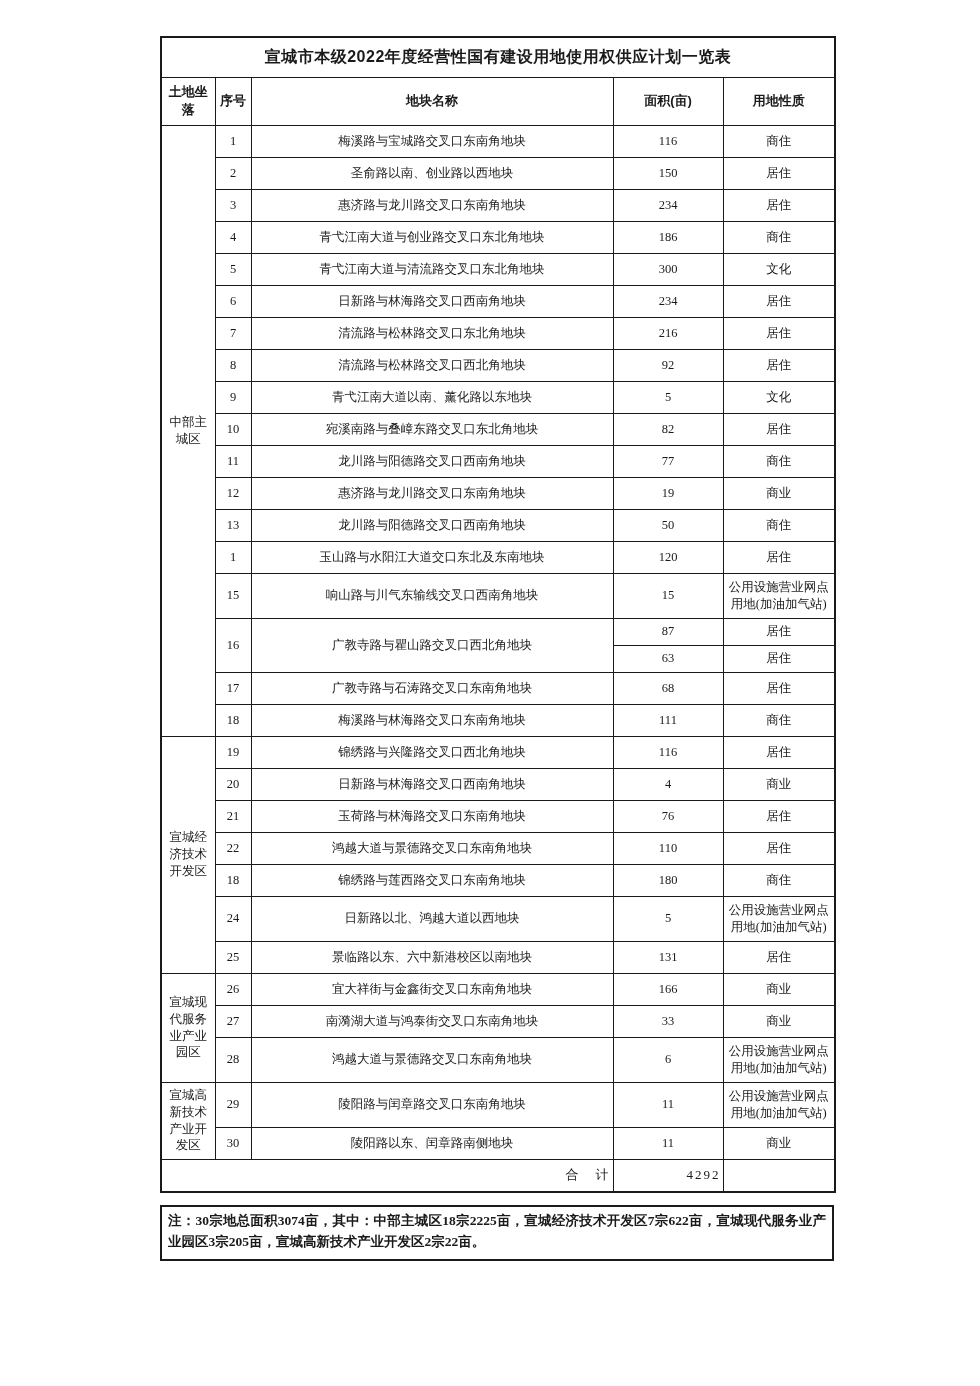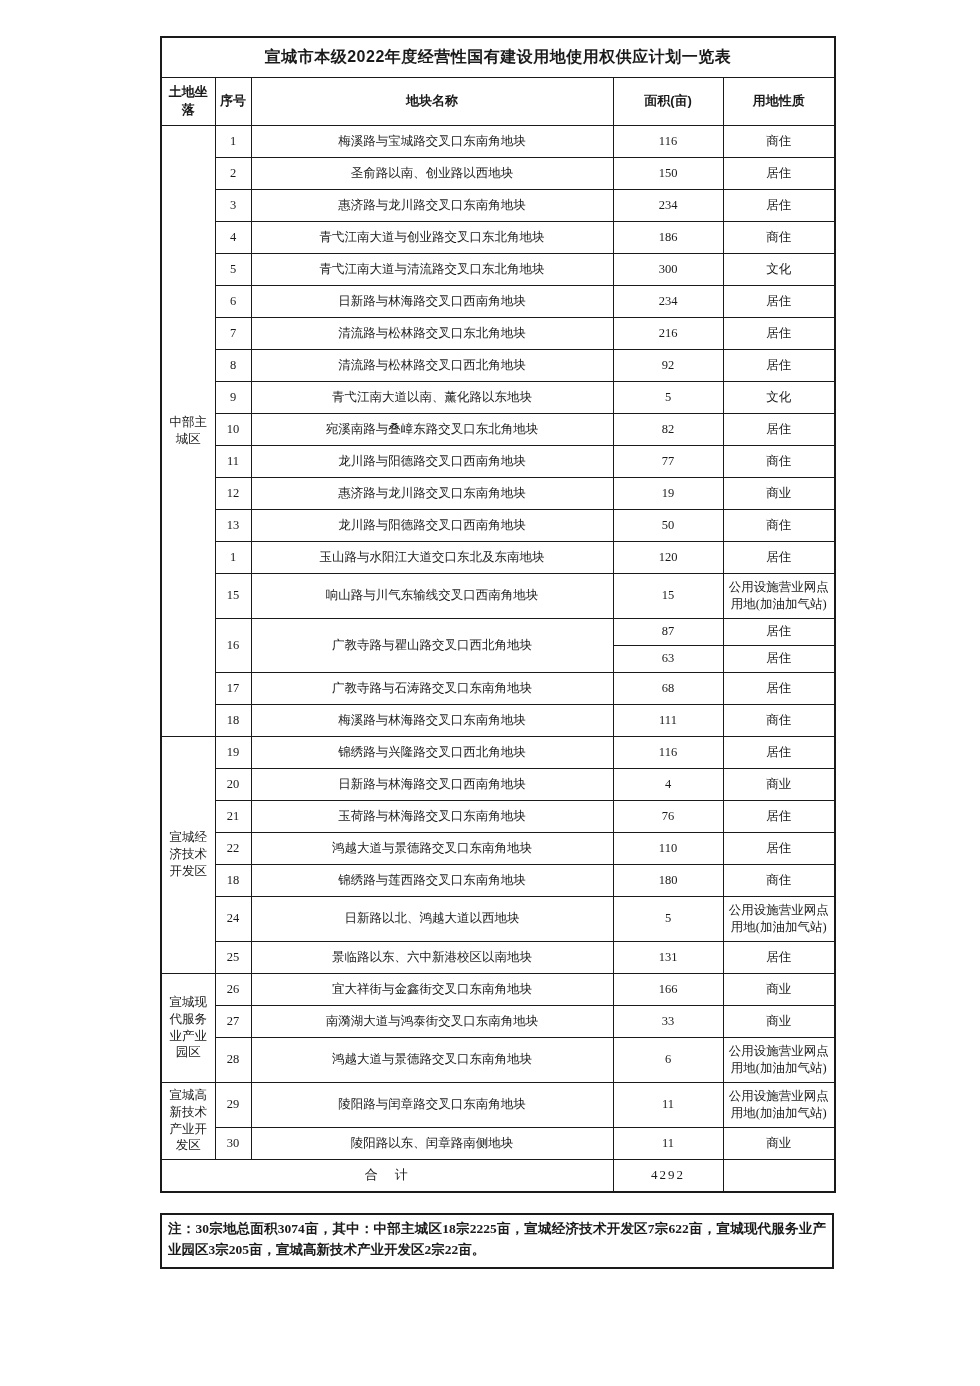"合 计" tr.total-row td { text-align: none -> right }
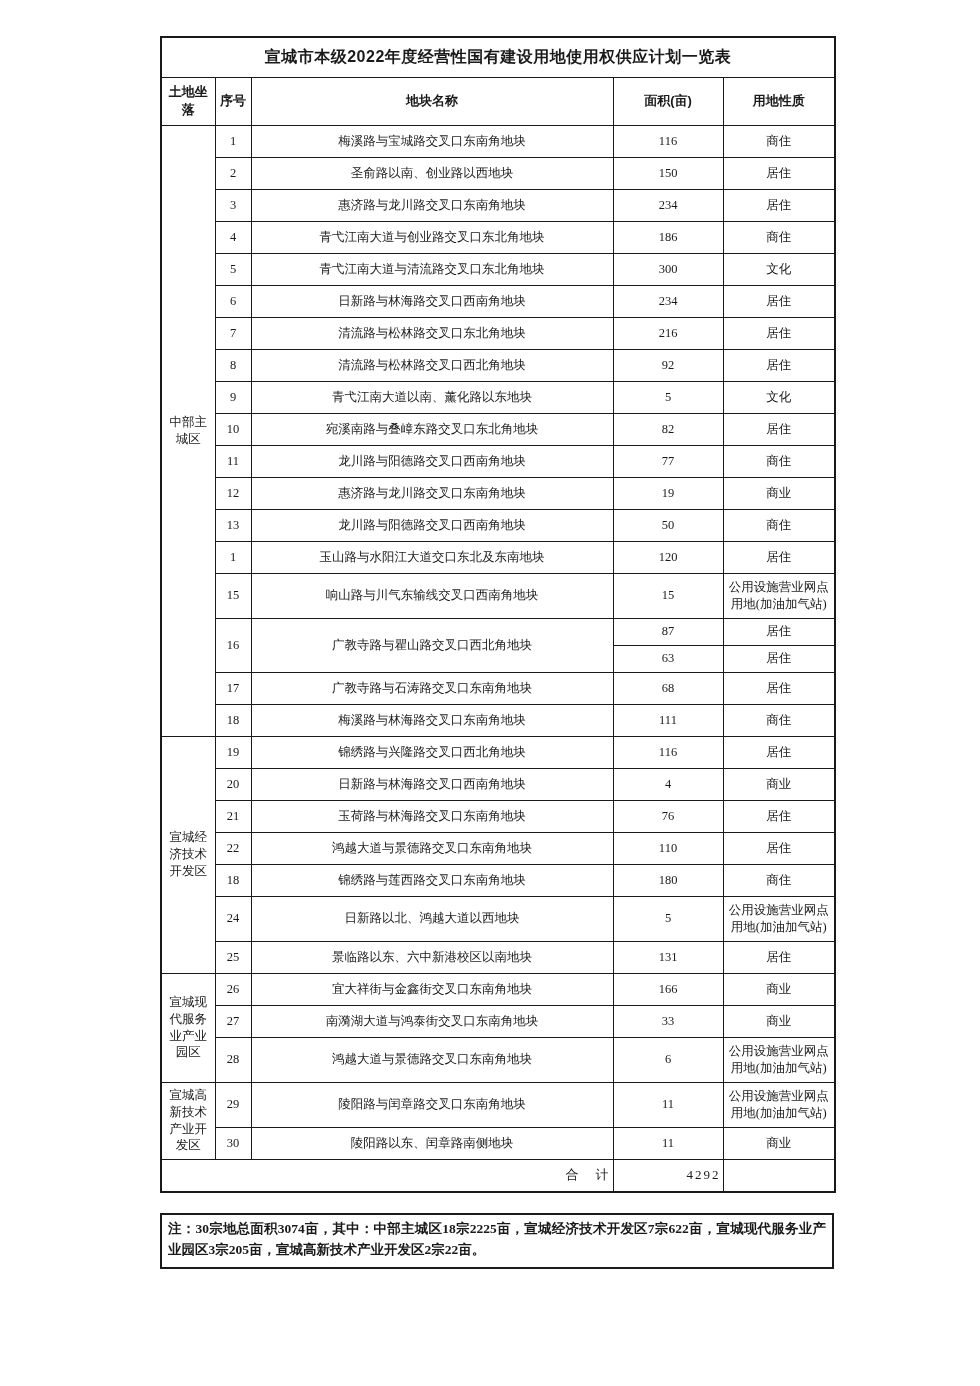"注：30宗地总面积3074亩，其中：中部主城区18宗2225亩，宣城经济技术开发" .note-box { margin-top: 20px -> 12px }
